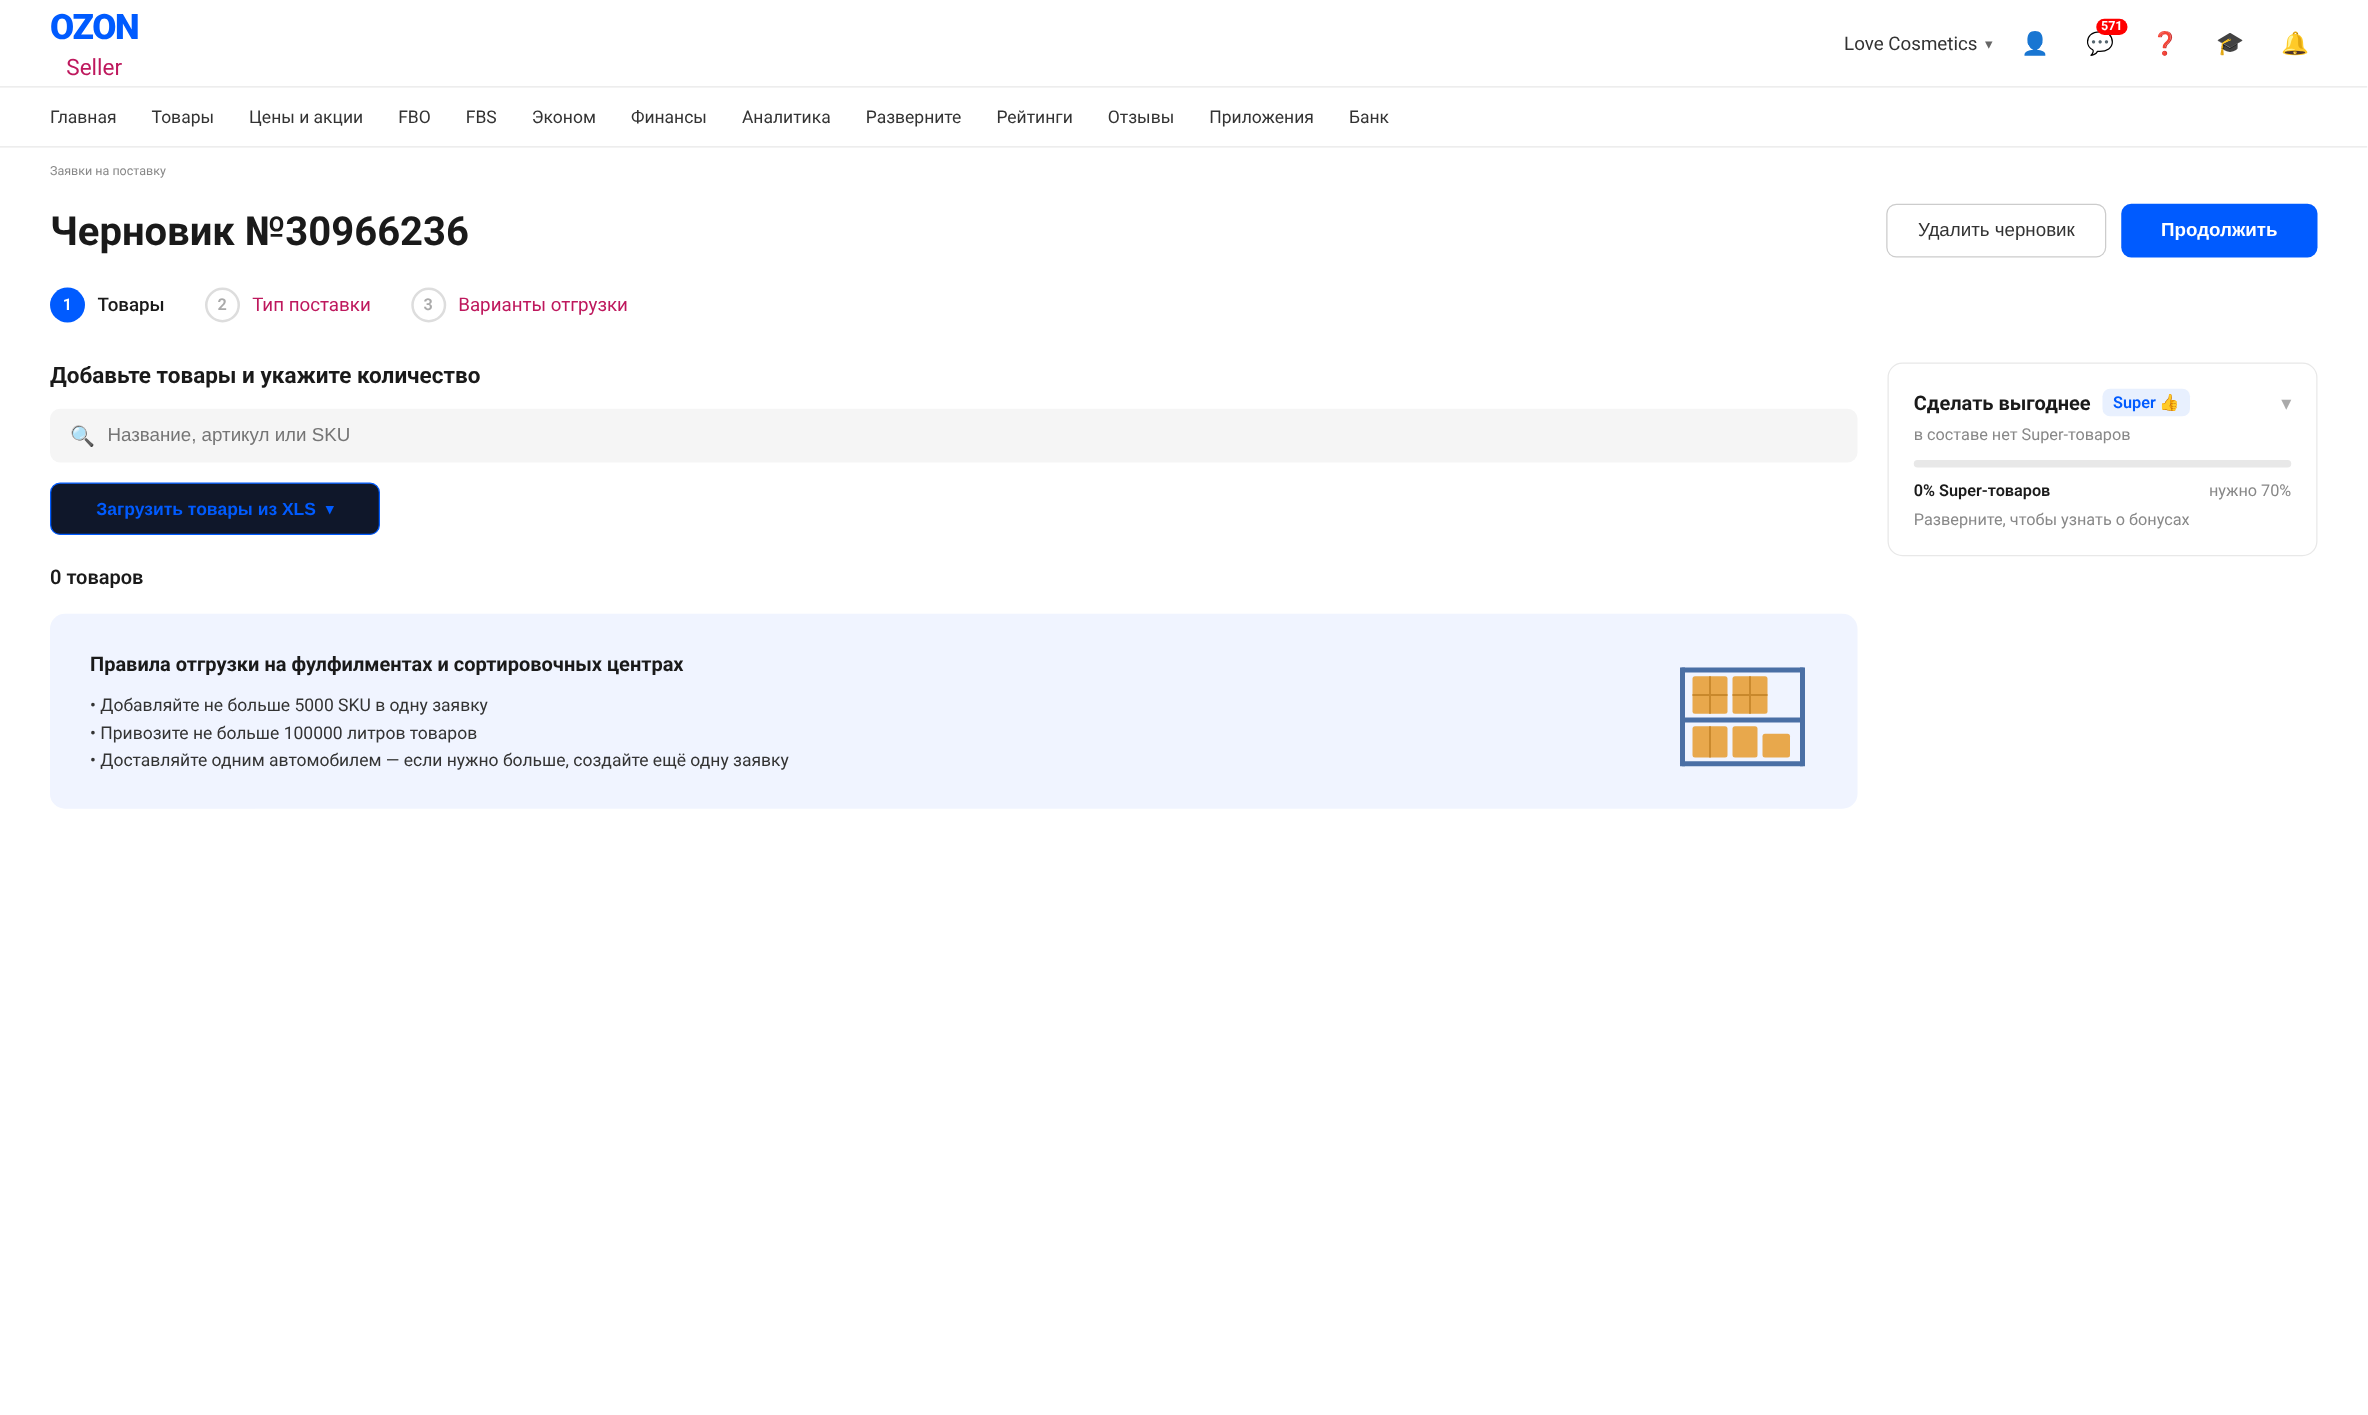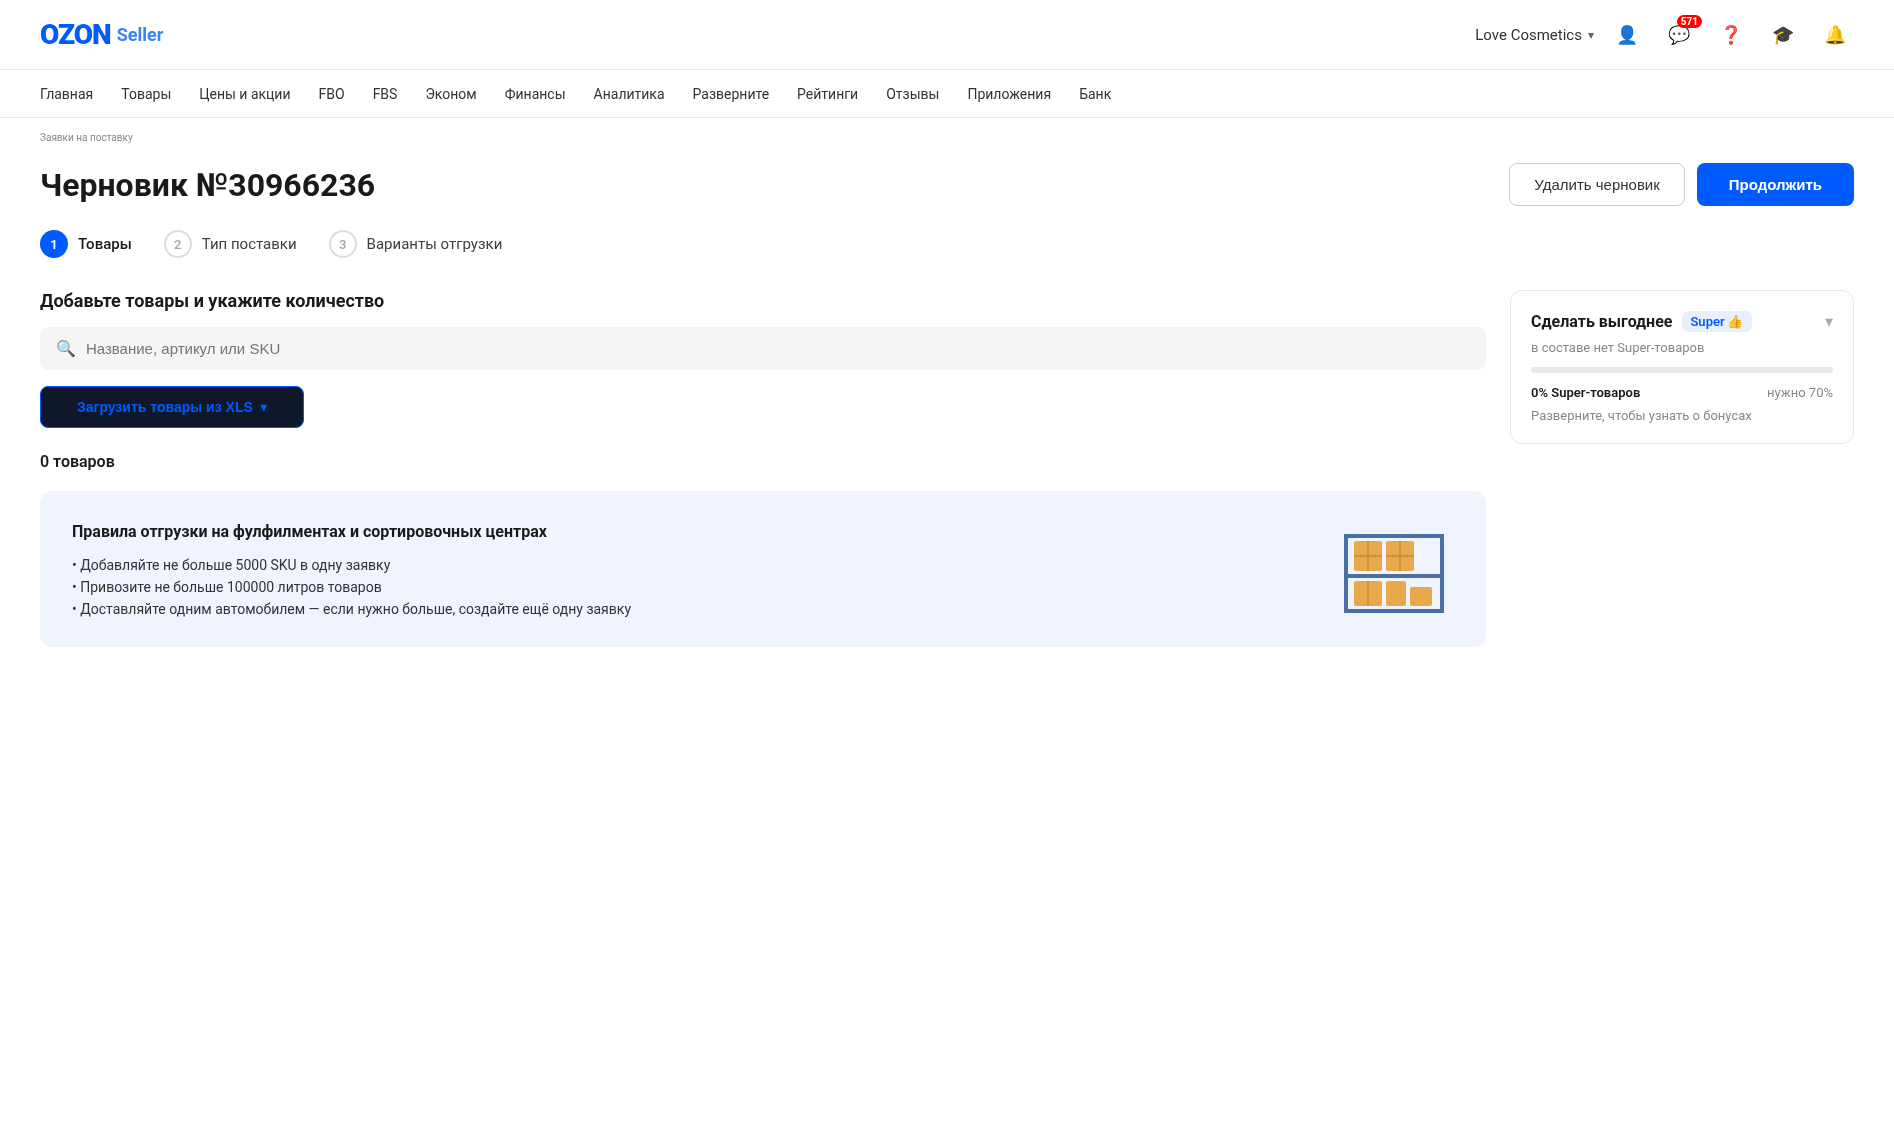"OZON" .logo { flex-direction: none -> column }
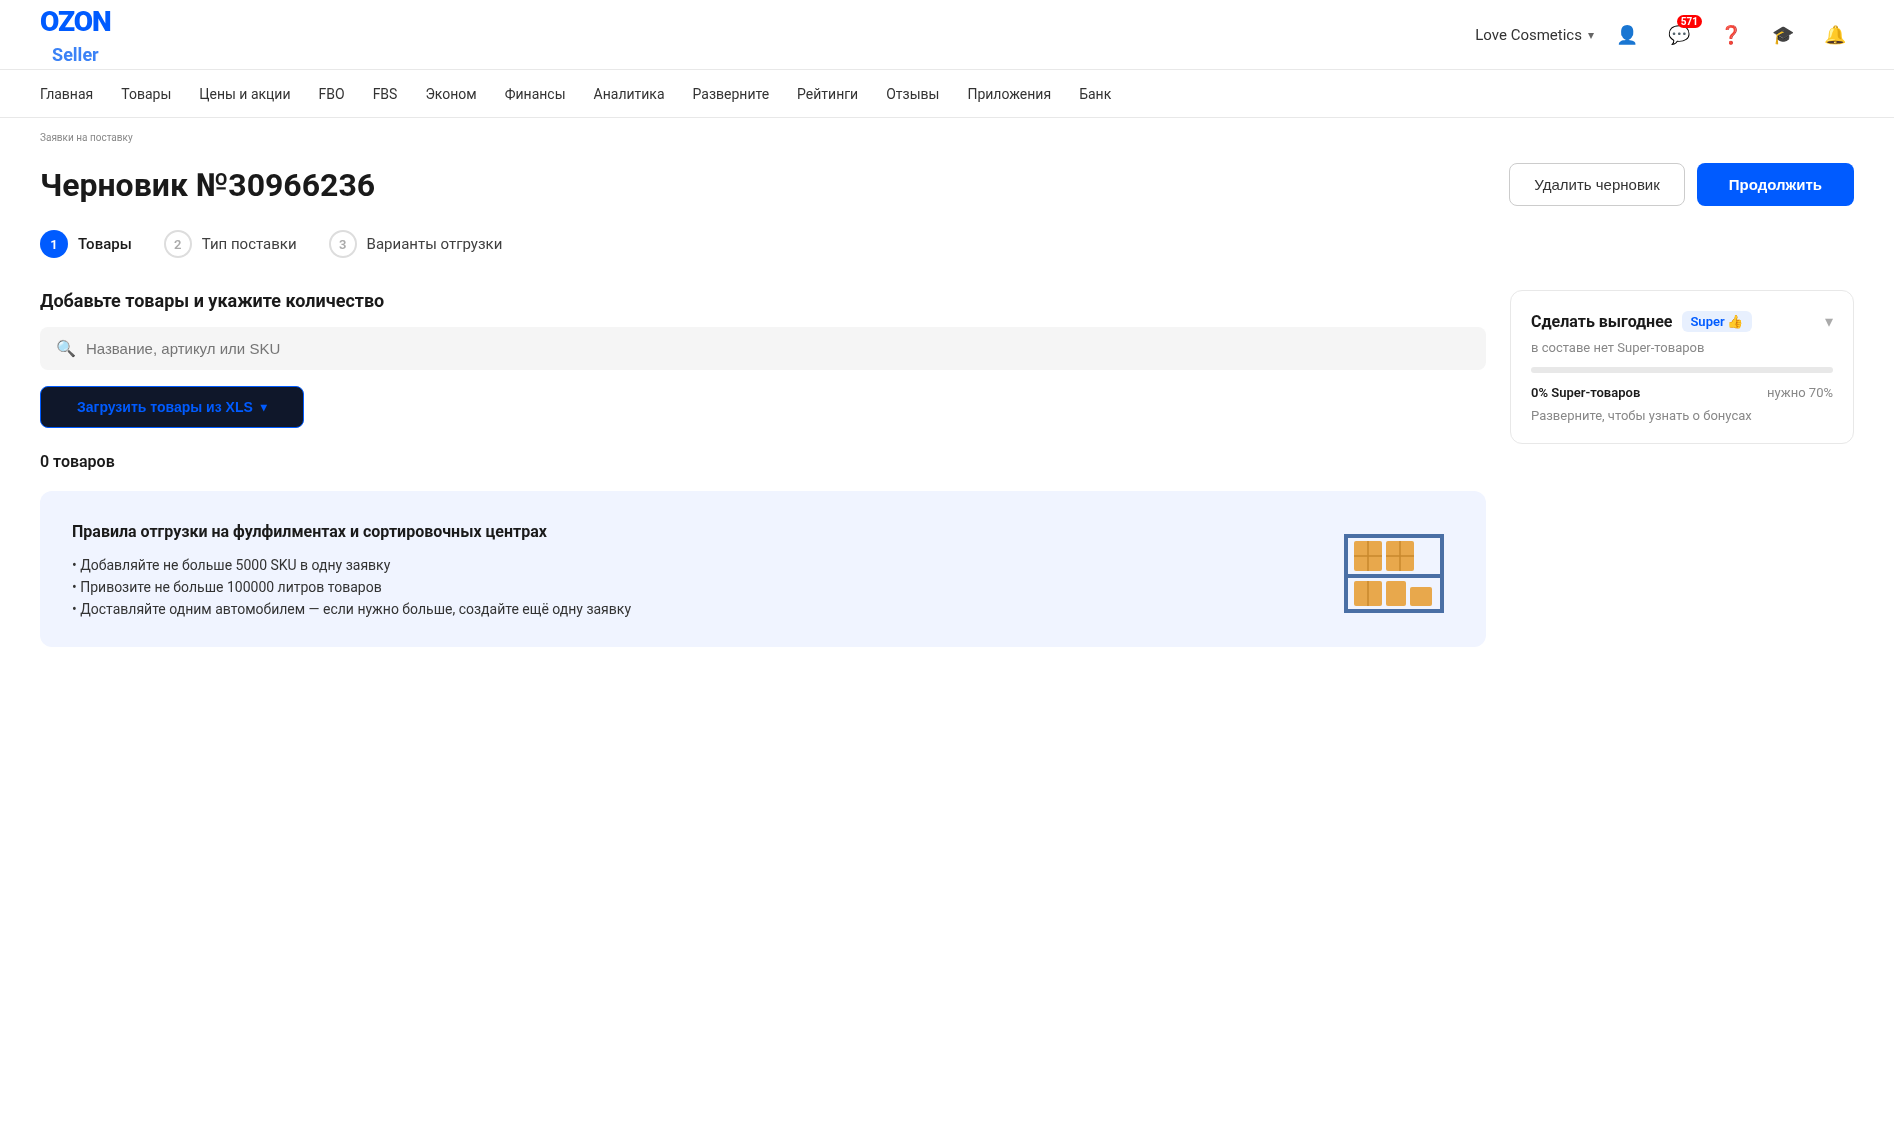"Seller" .logo-seller { color: #3b82f6 -> #be185d; font-weight: 700 -> 400 }
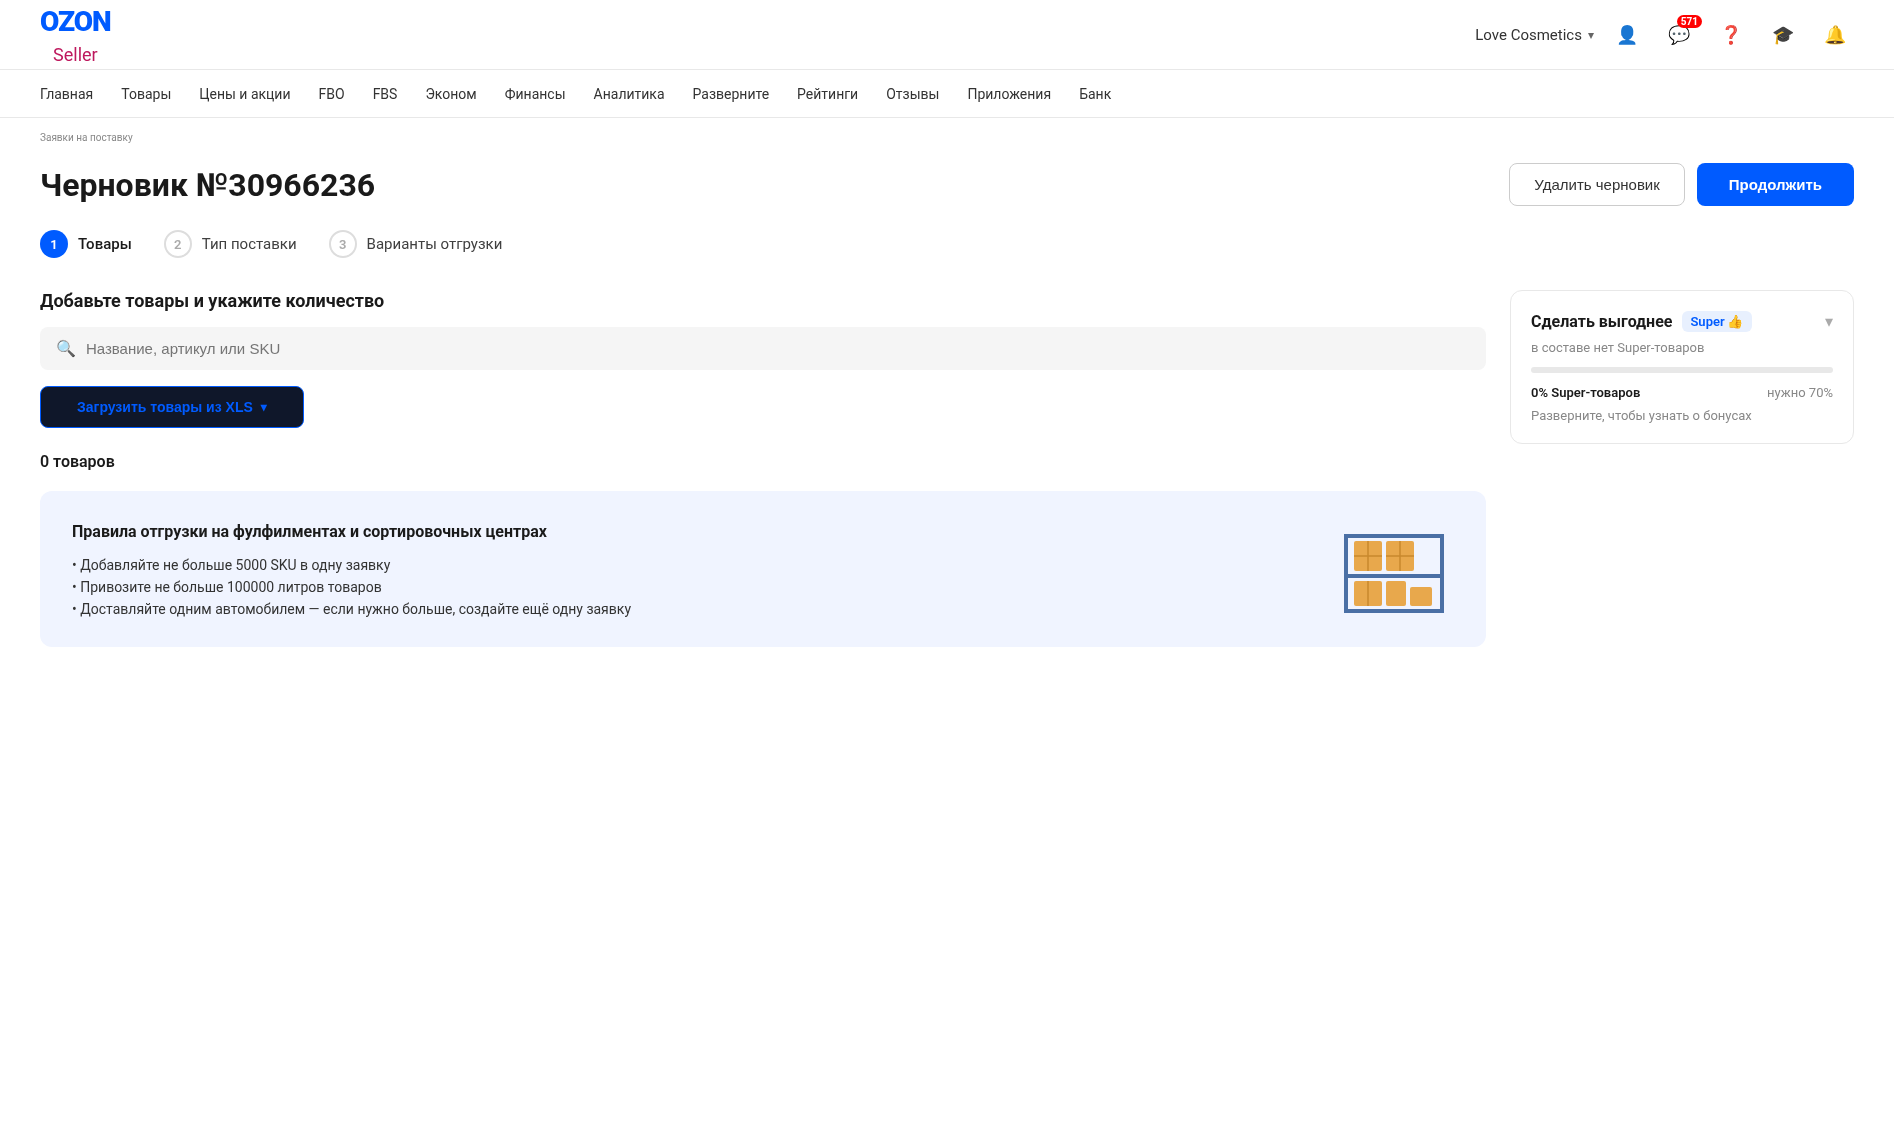"Тип поставки" .step-label.inactive { color: #404040 -> #be185d }
